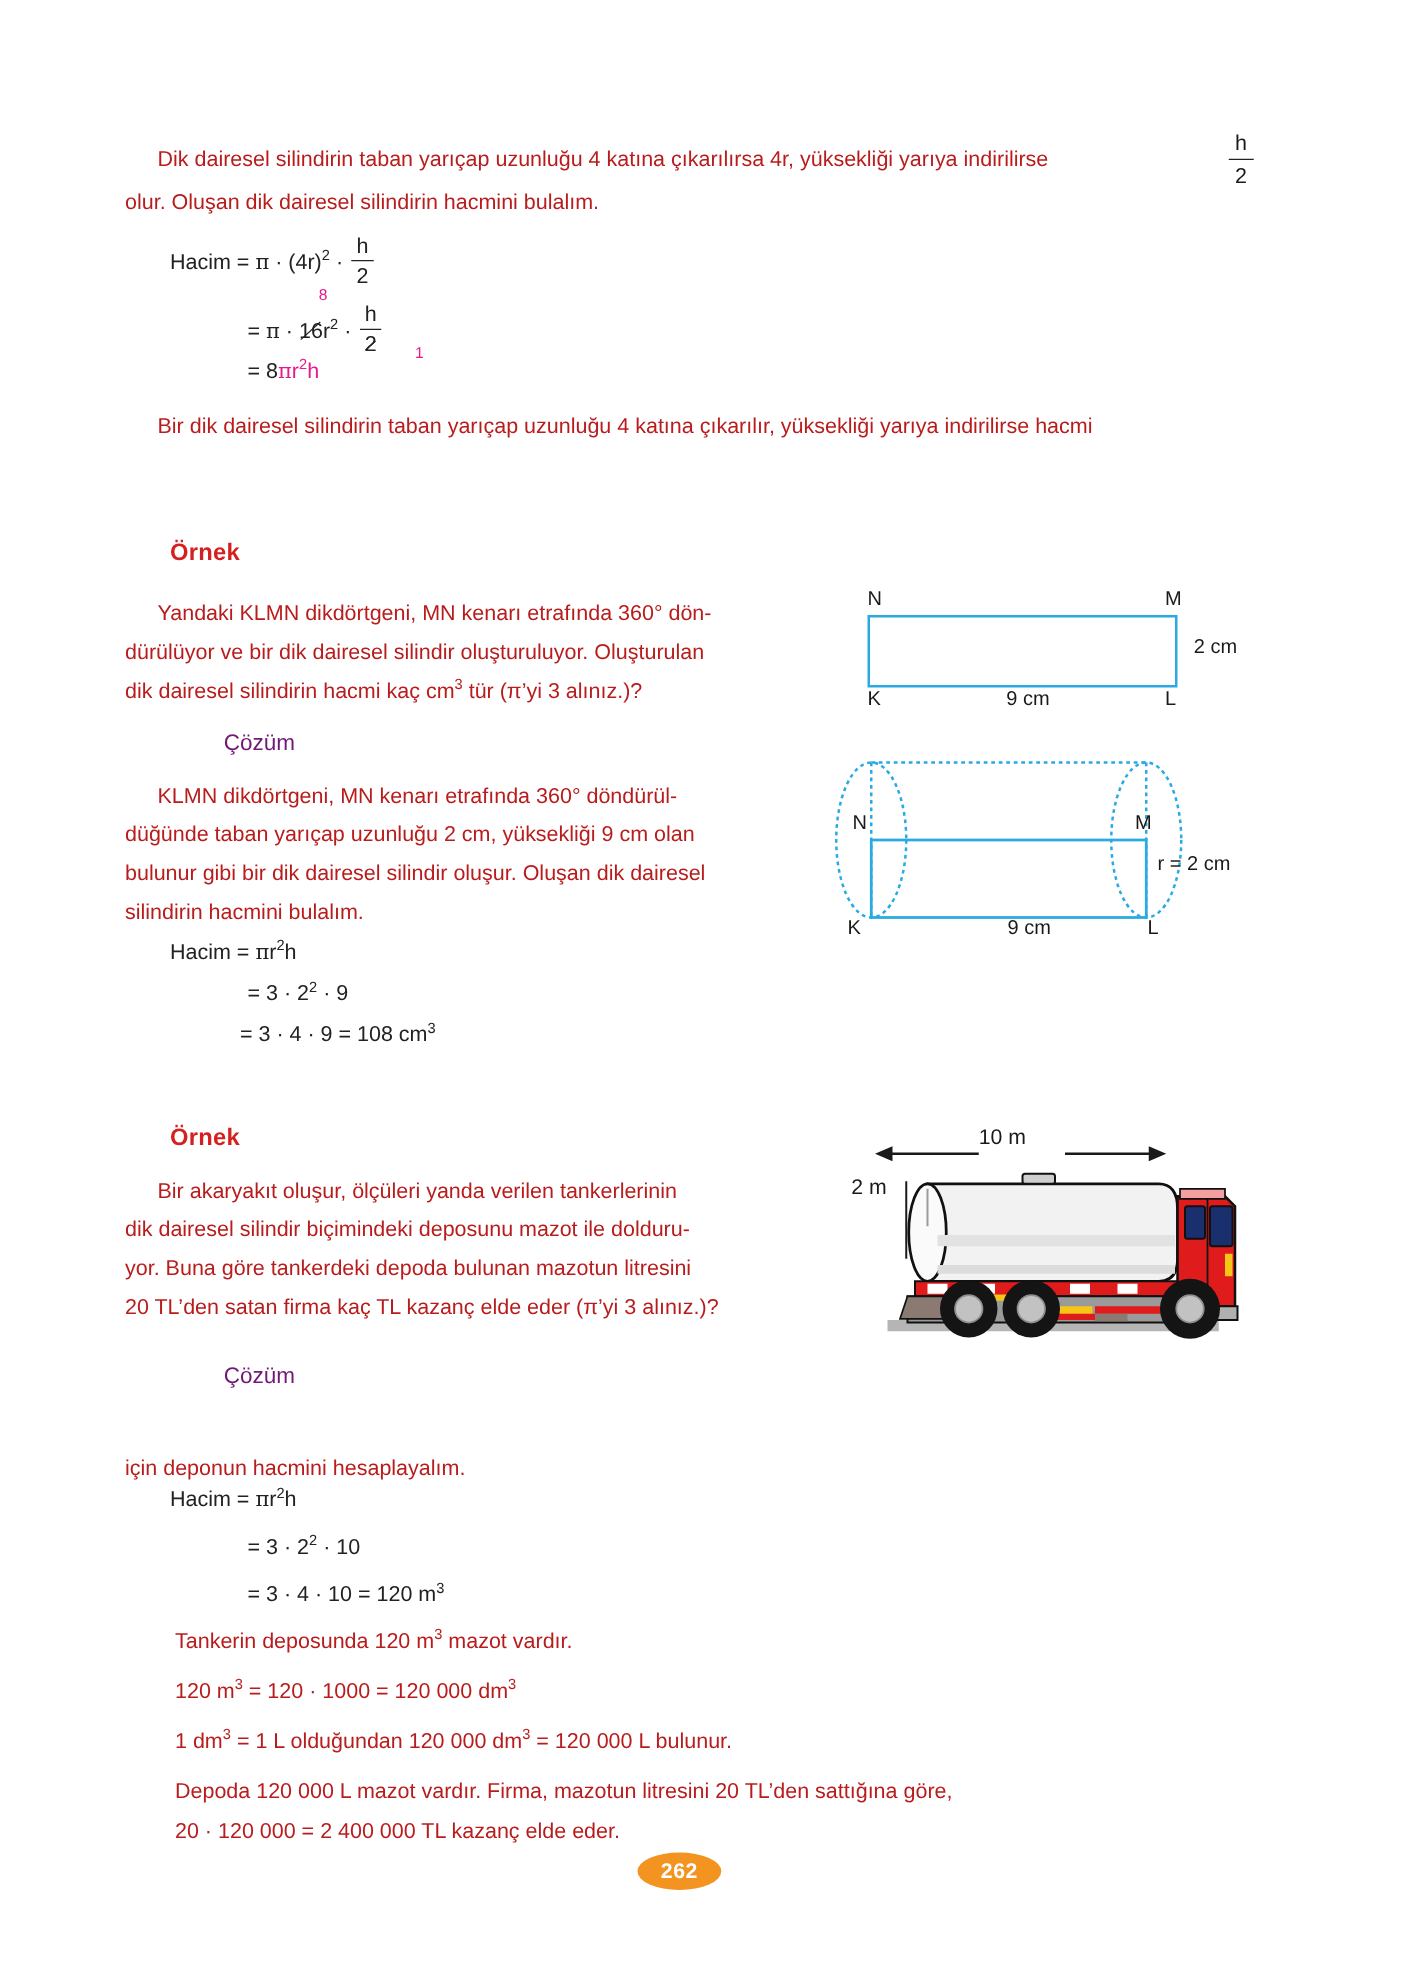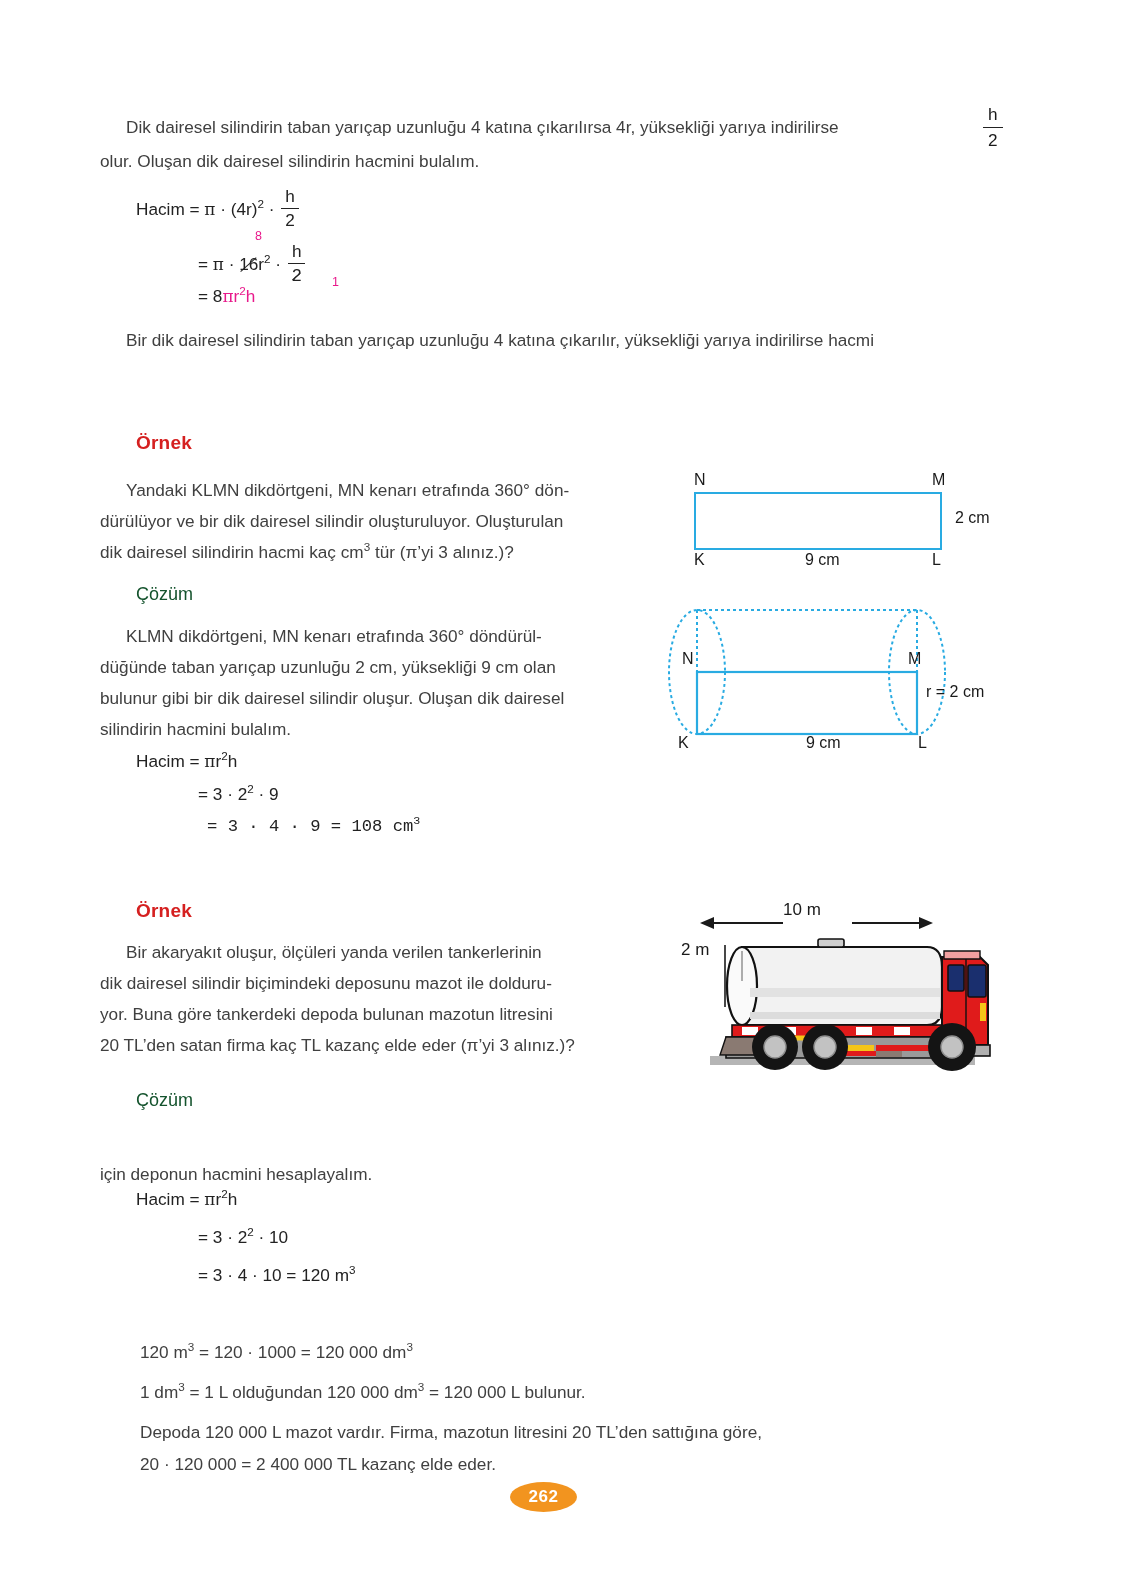"Dik dairesel silindirin taban yarıçap" .para { color: #404040 -> #b91c1c }
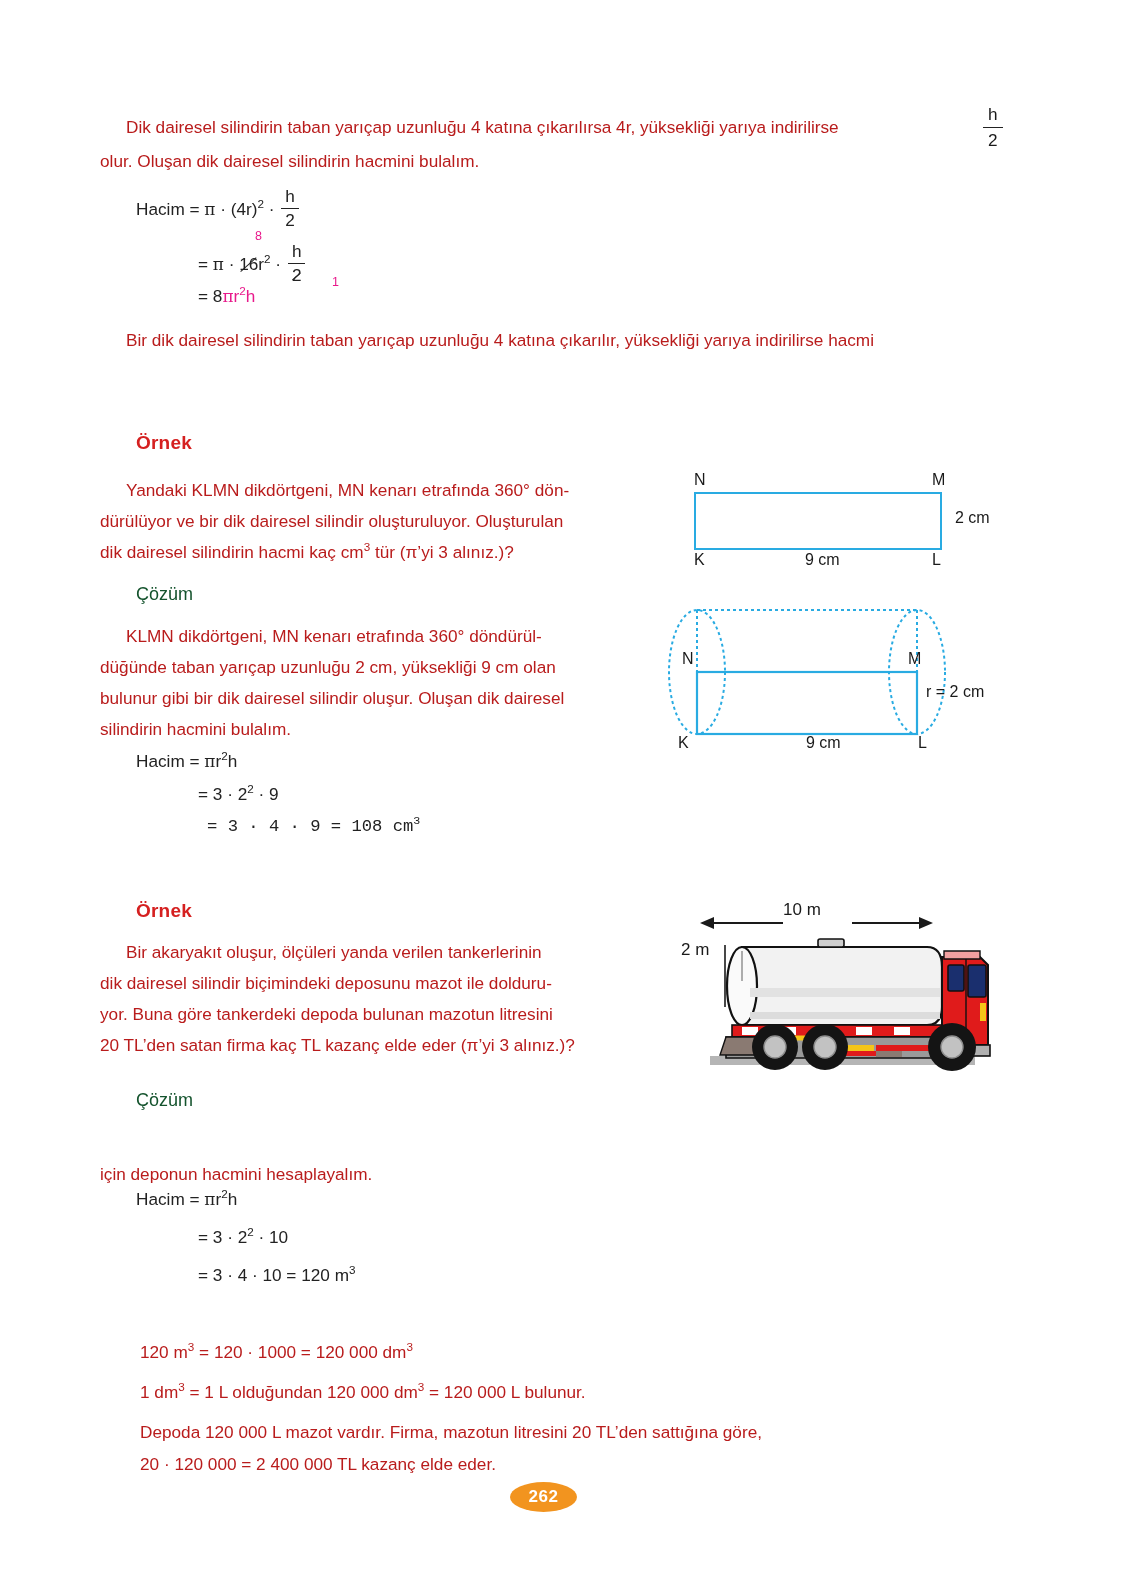"Çözüm" .heading-cozum { color: #14532d -> #701a75; margin-left: none -> 43px }
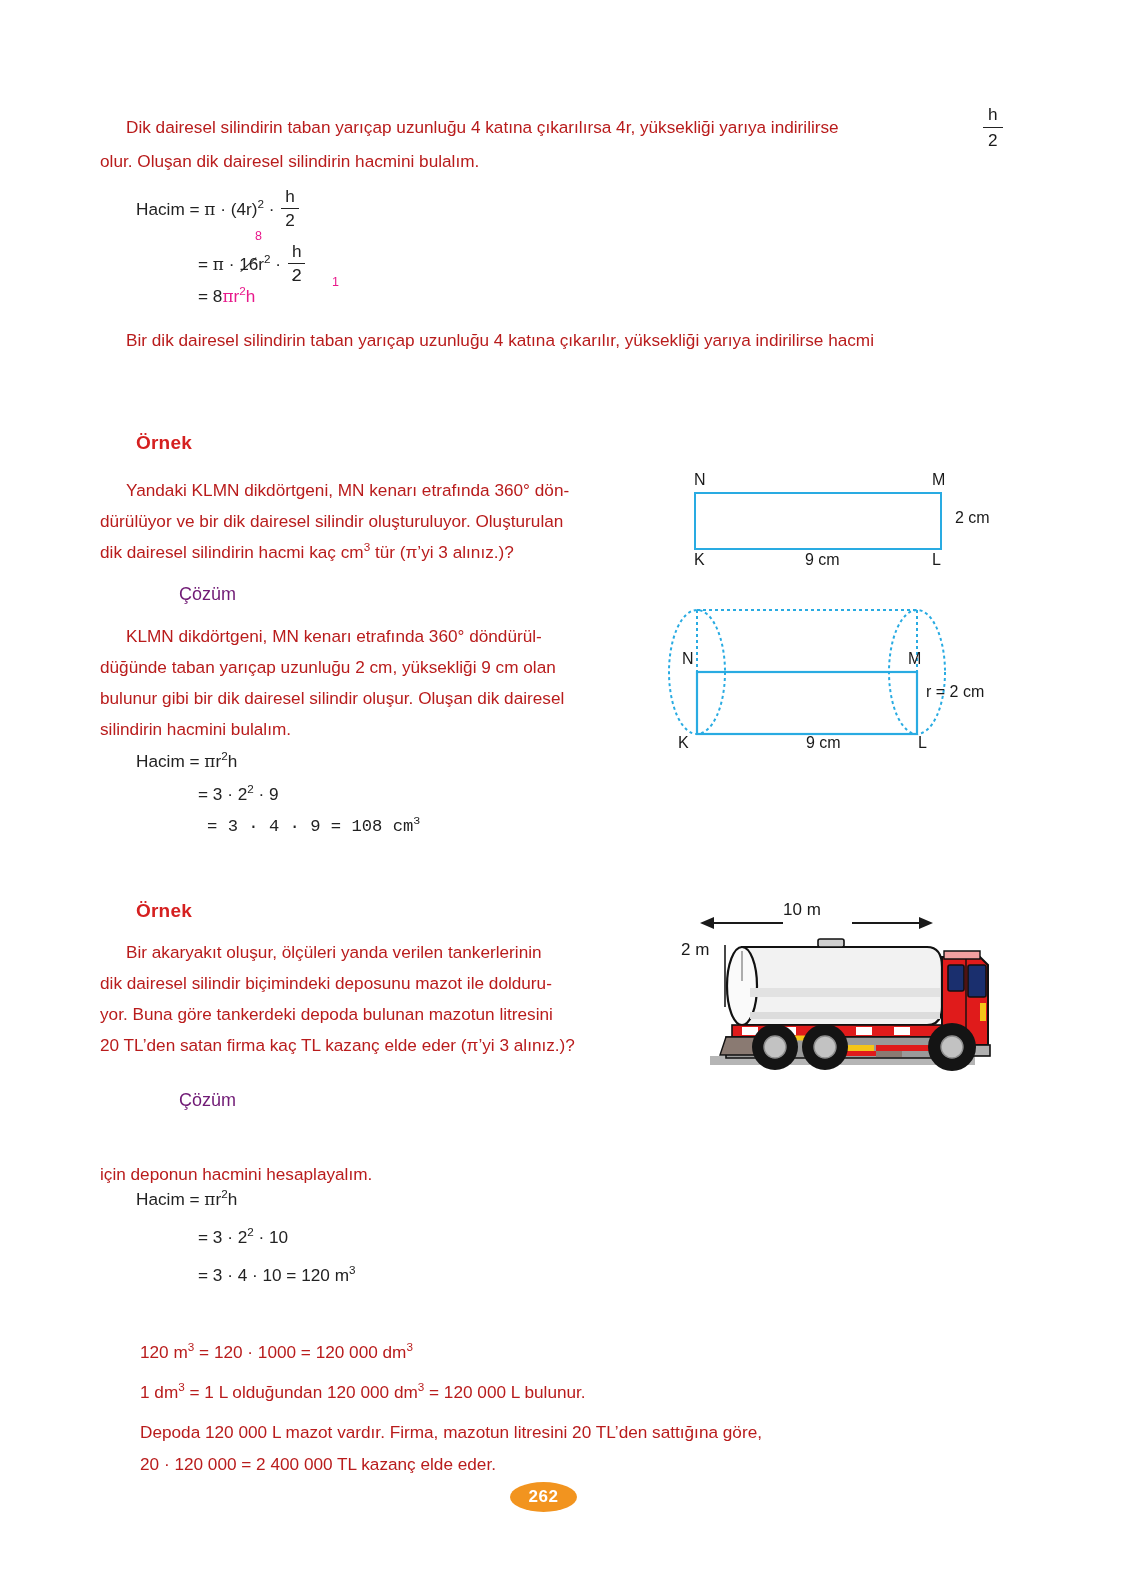"= 3 · 4 · 9" div.math { font-family: Liberation Mono, monospace -> none; left: 207px -> 192px }
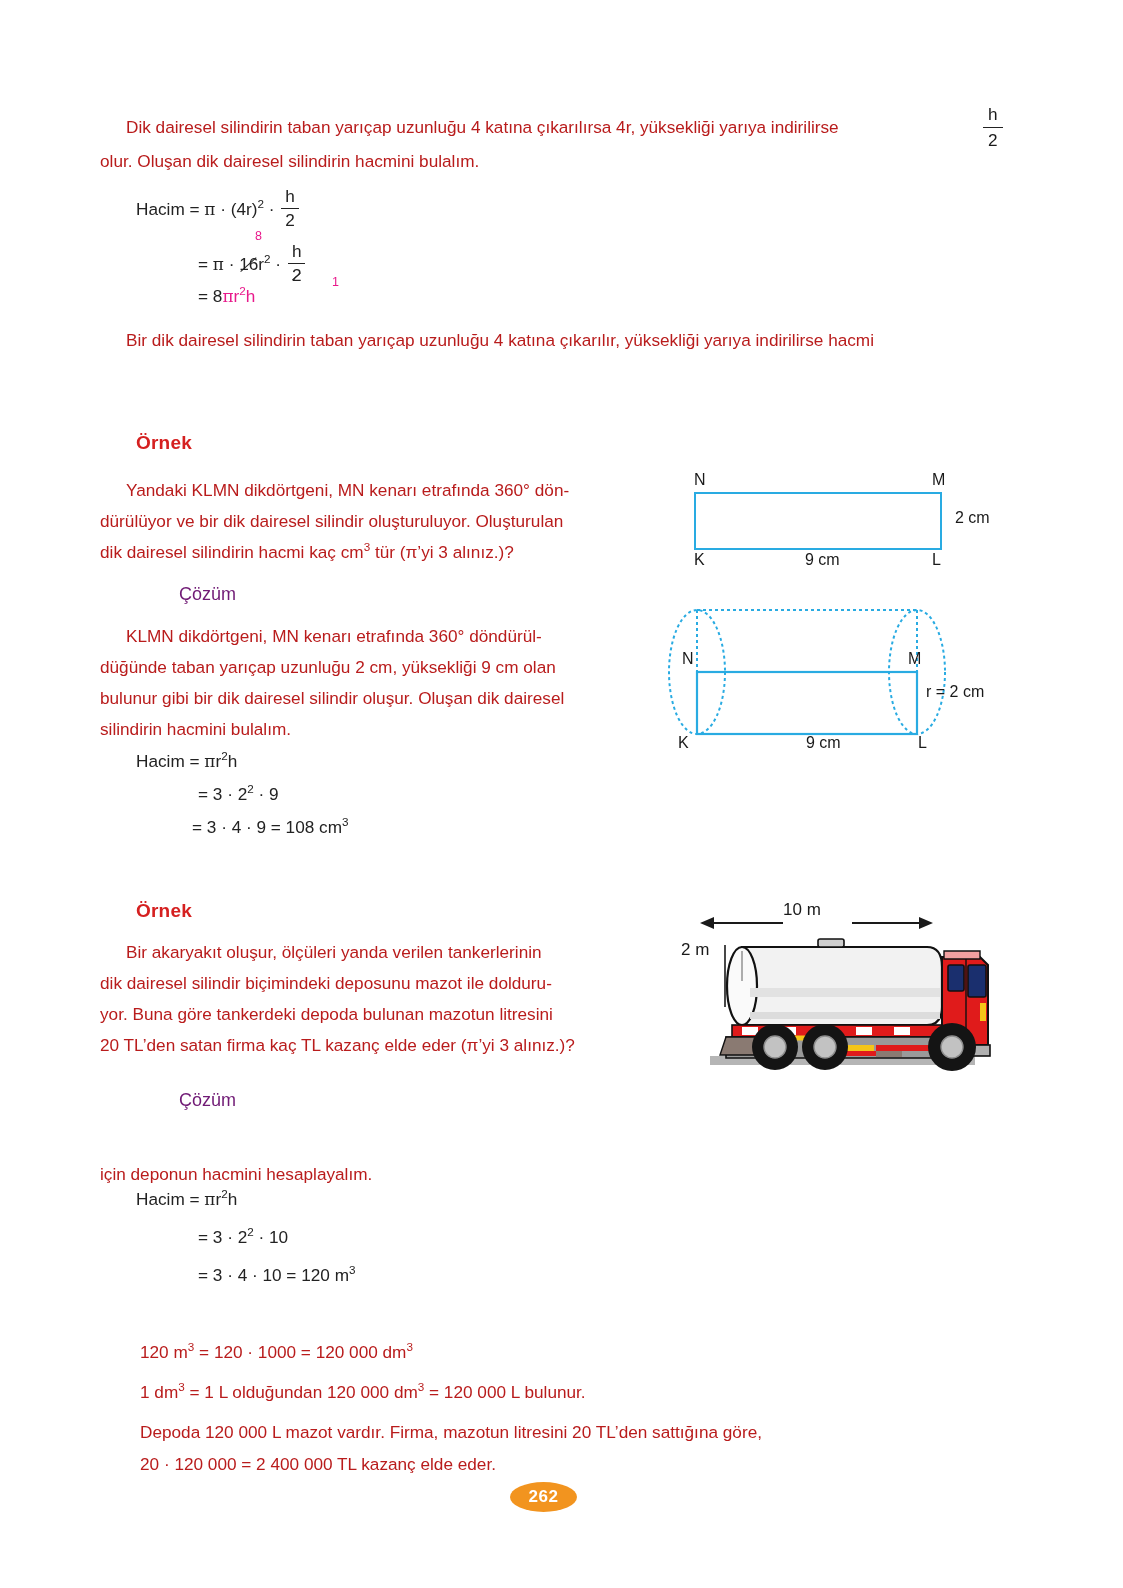"Tankerin deposunda 120 m3 mazot" div.para { html: none -> <div> <span>Tankerin deposunda 120 m</span><sup>3</sup><span> mazot vardır.</span> </div> }
